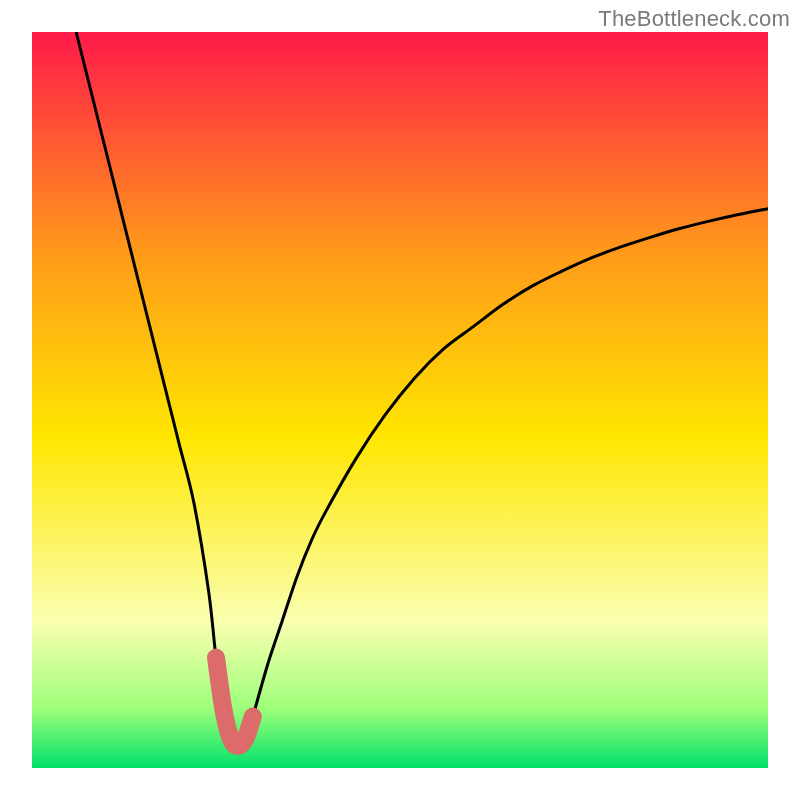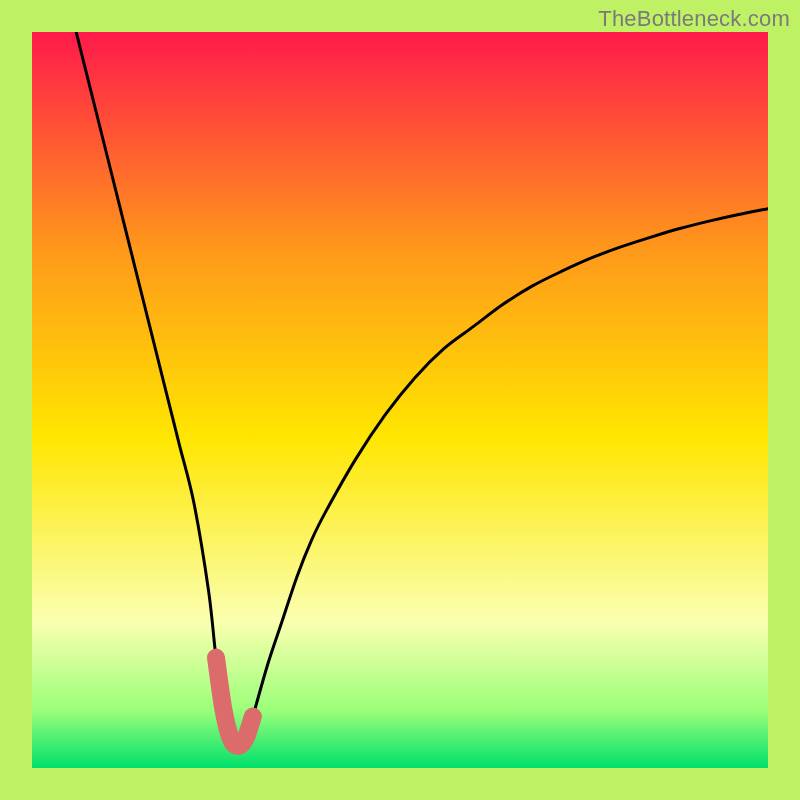"TheBottleneck.com" .frame { background: #bef264 -> #ffffff }
